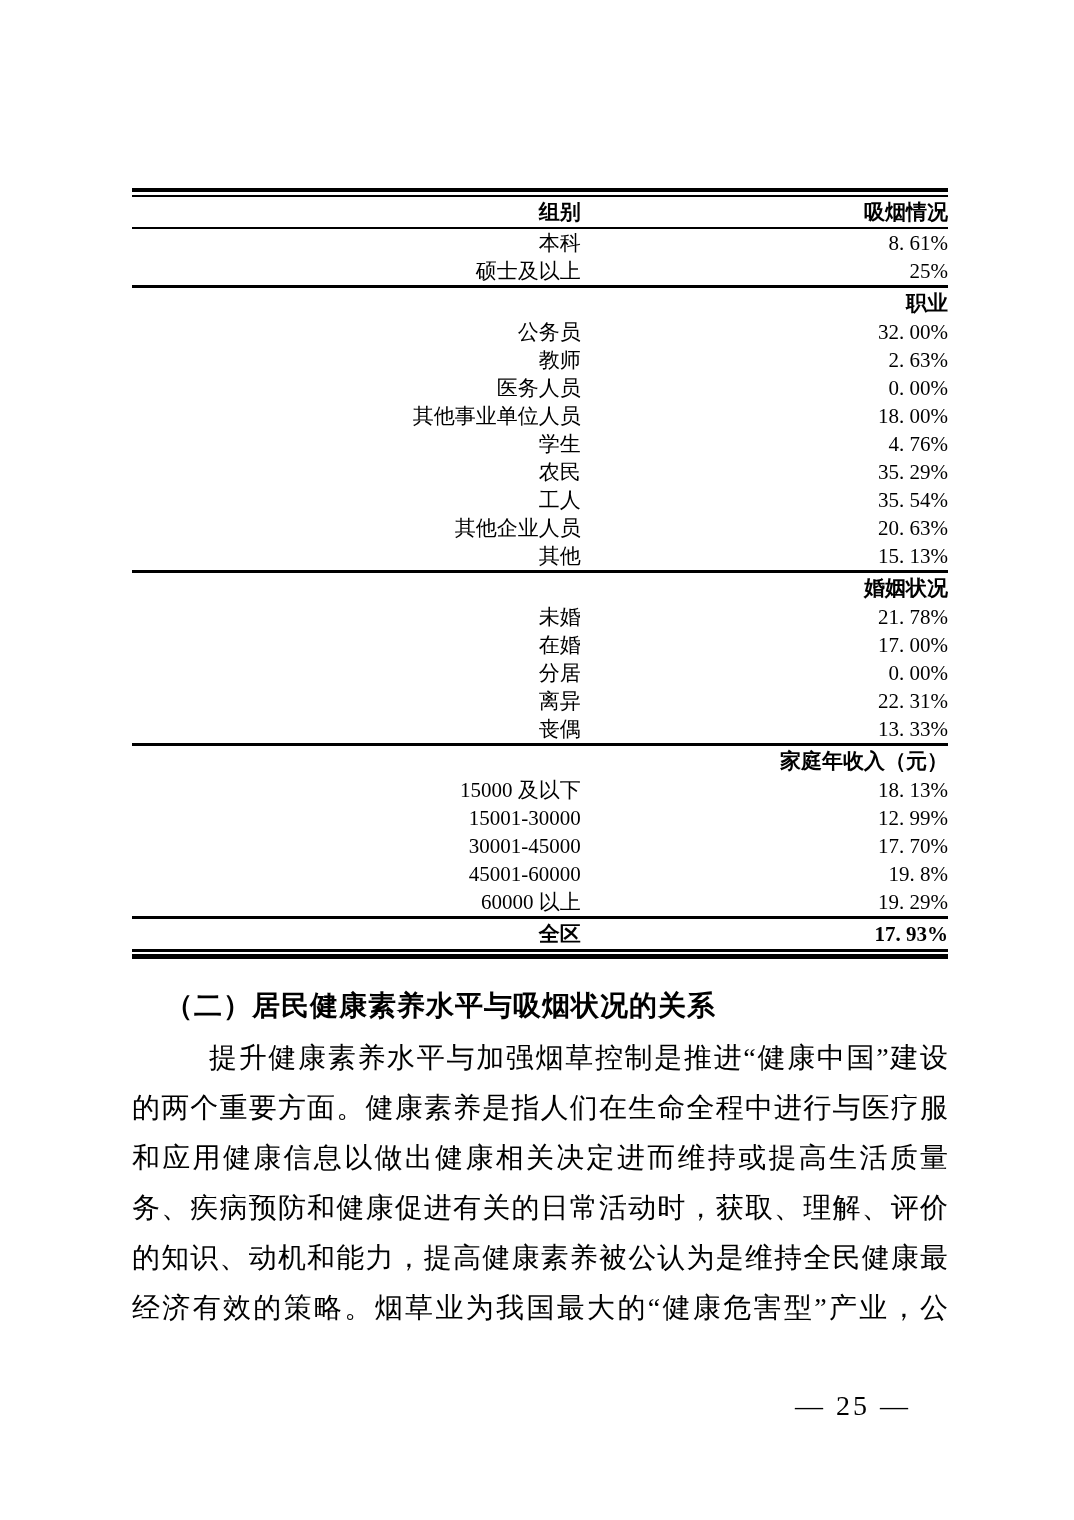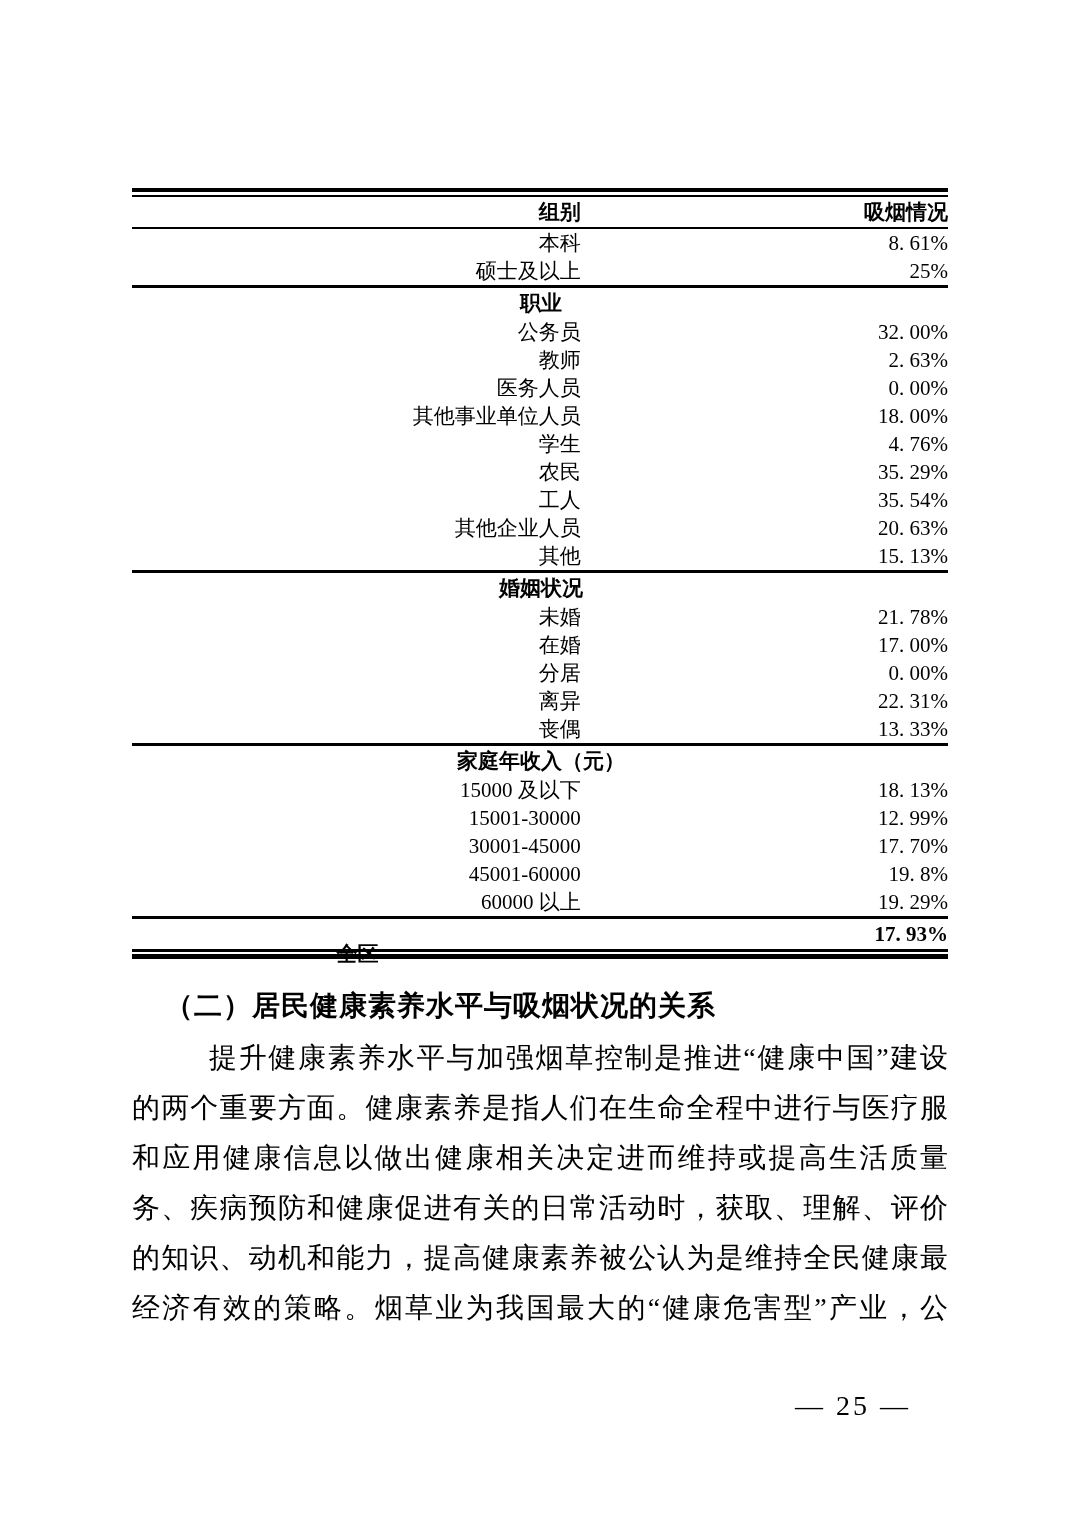"职业" .t-group { text-align: center -> right }
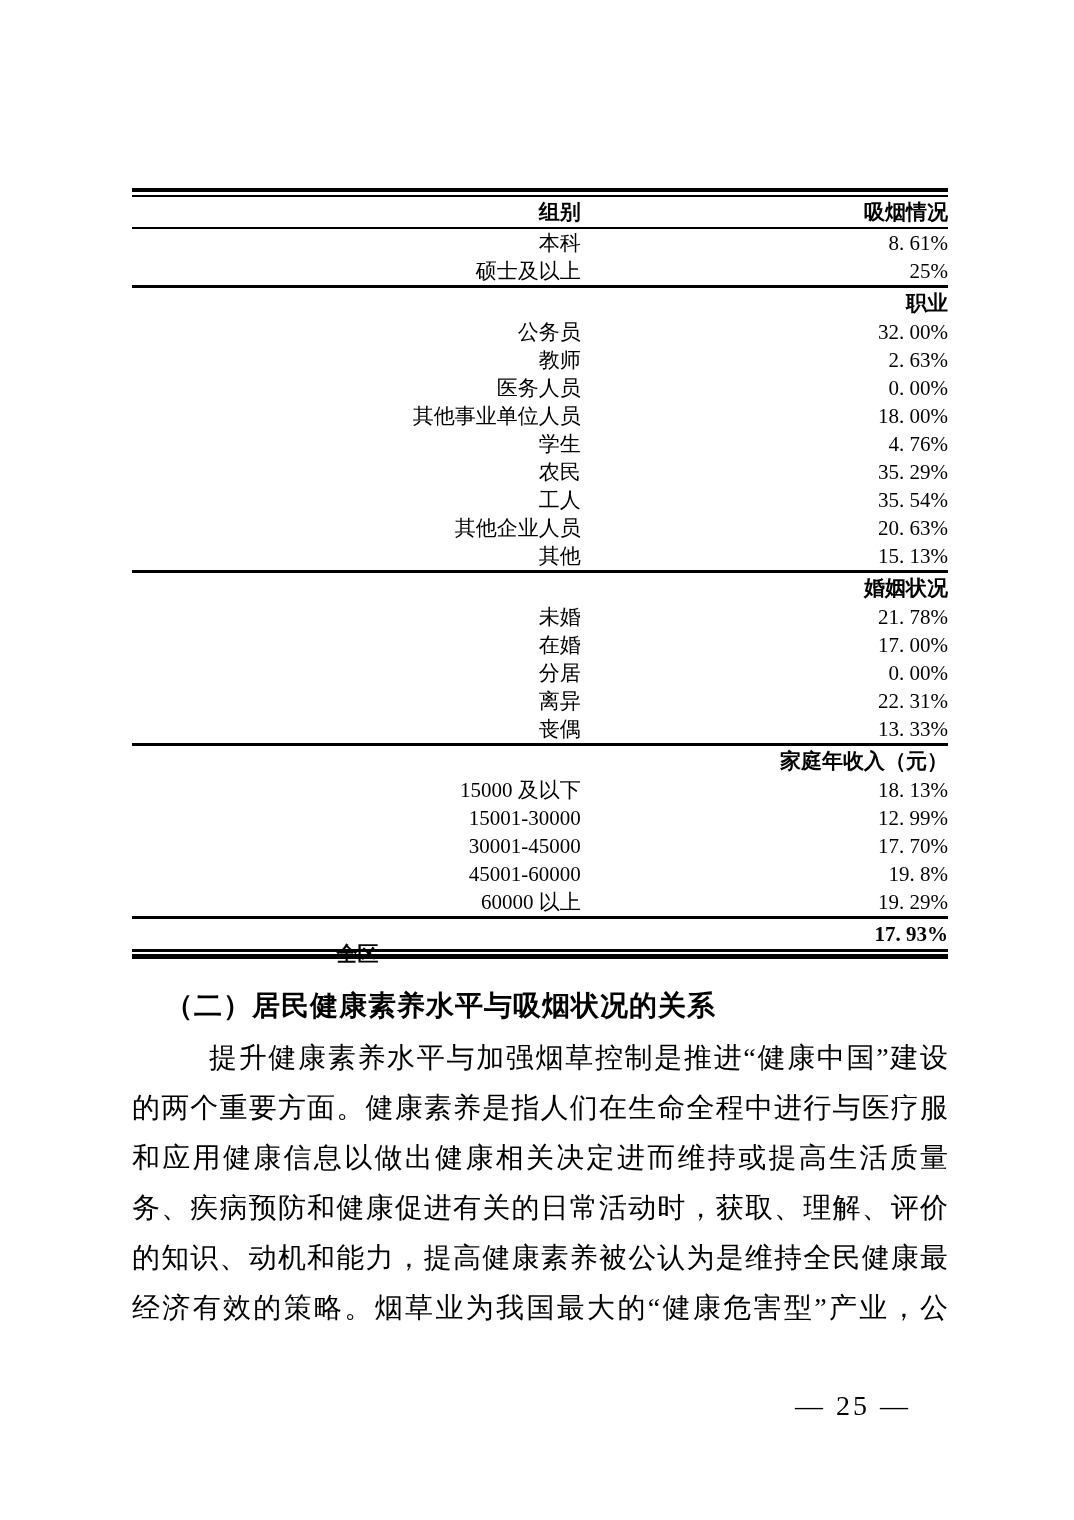"全区" .t-cell.left { margin-top: 20px -> none; text-align: center -> right }
